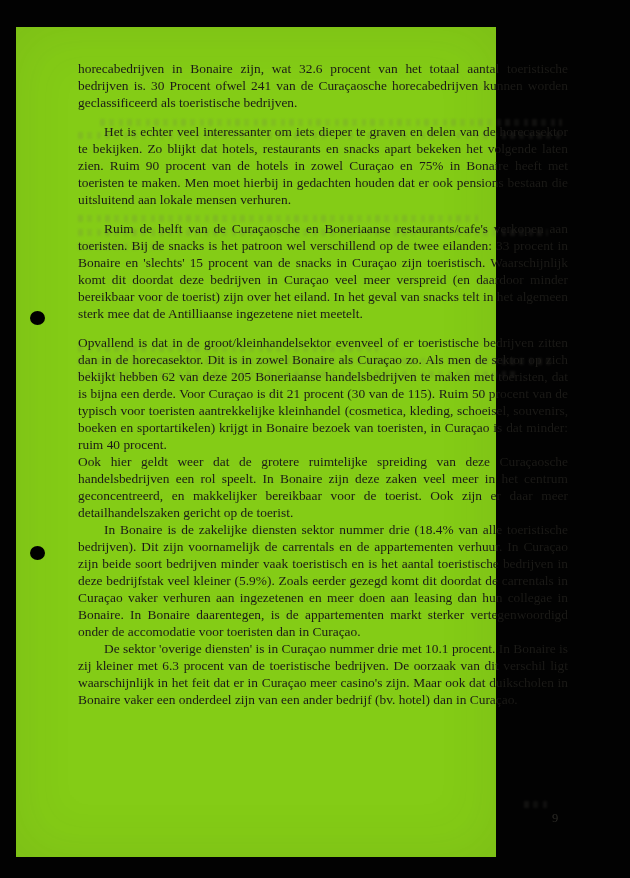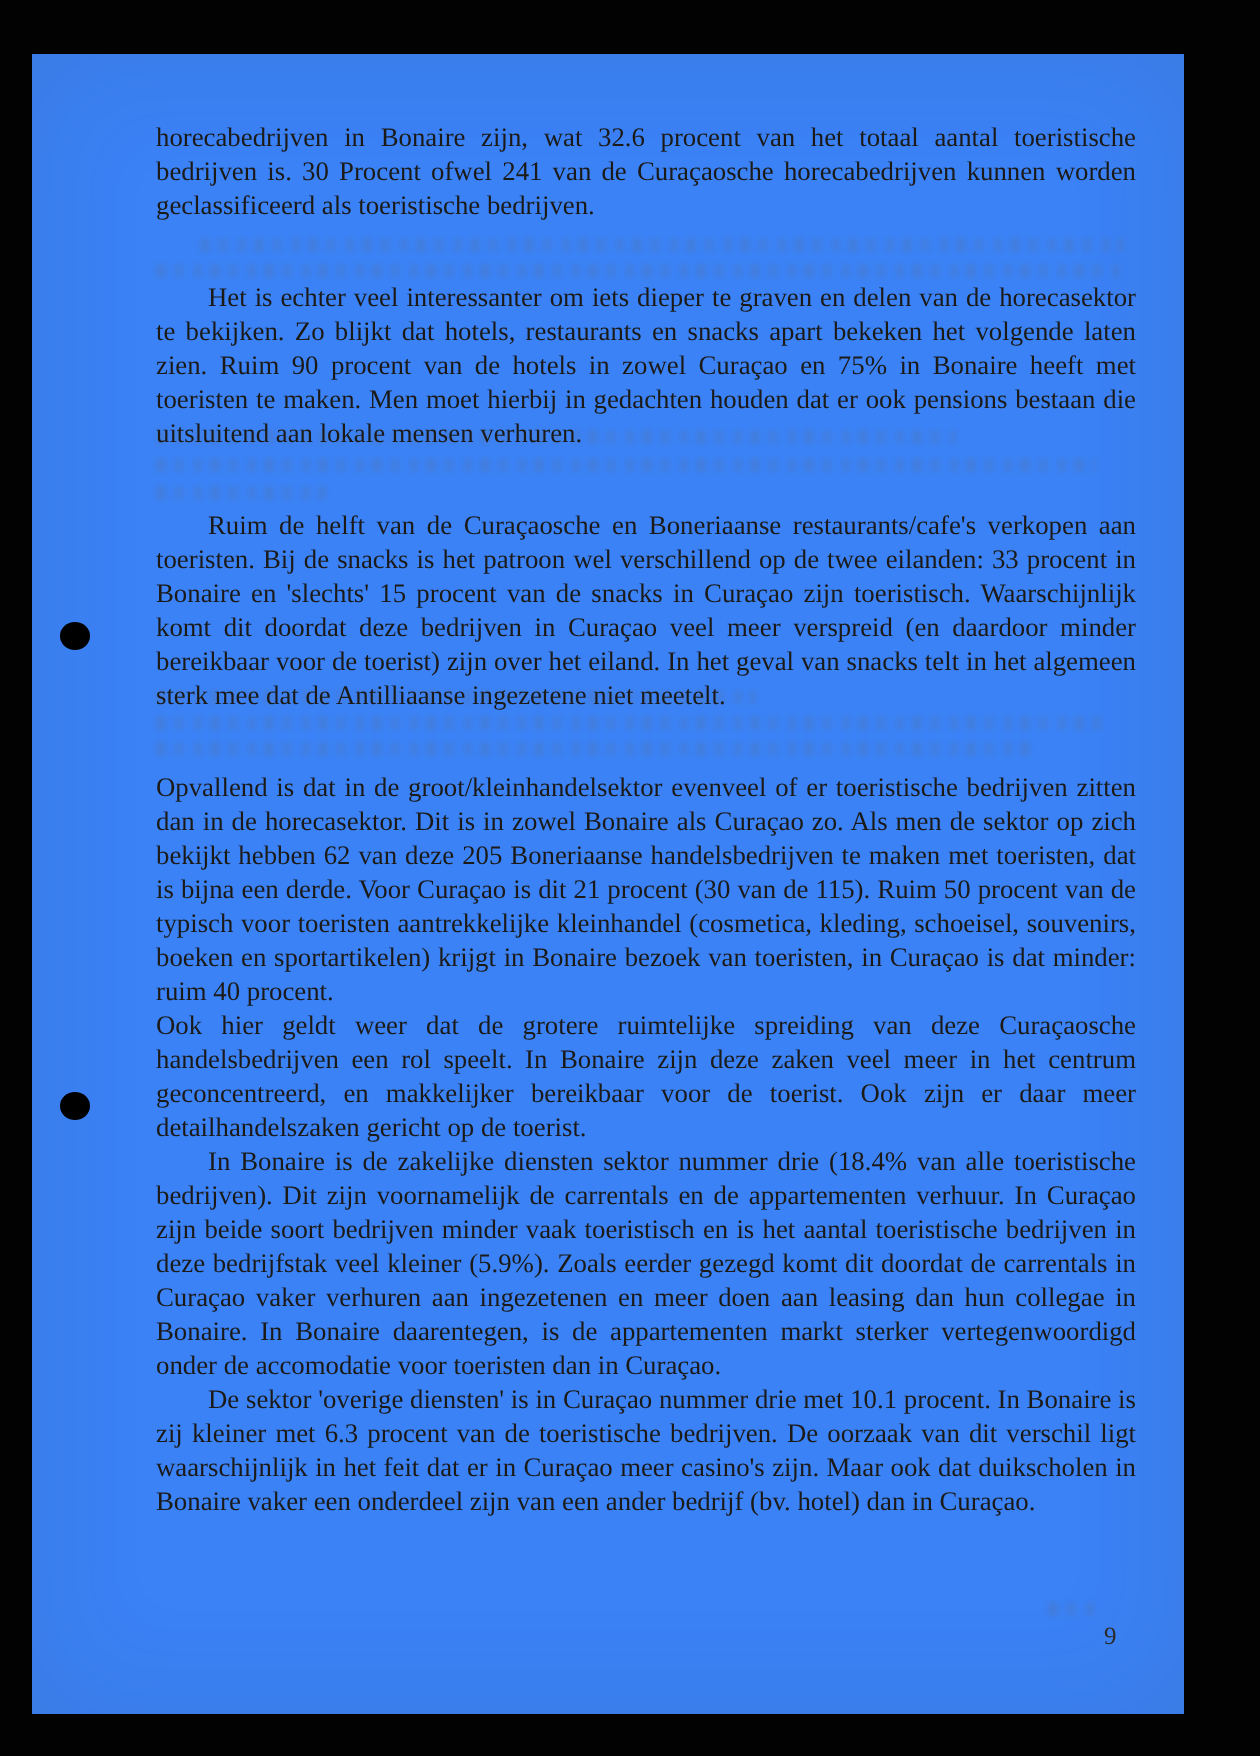"horecabedrijven in Bonaire zijn, wat" .scan-page { background: #3b82f6 -> #84cc16; width: 576px -> 480px }
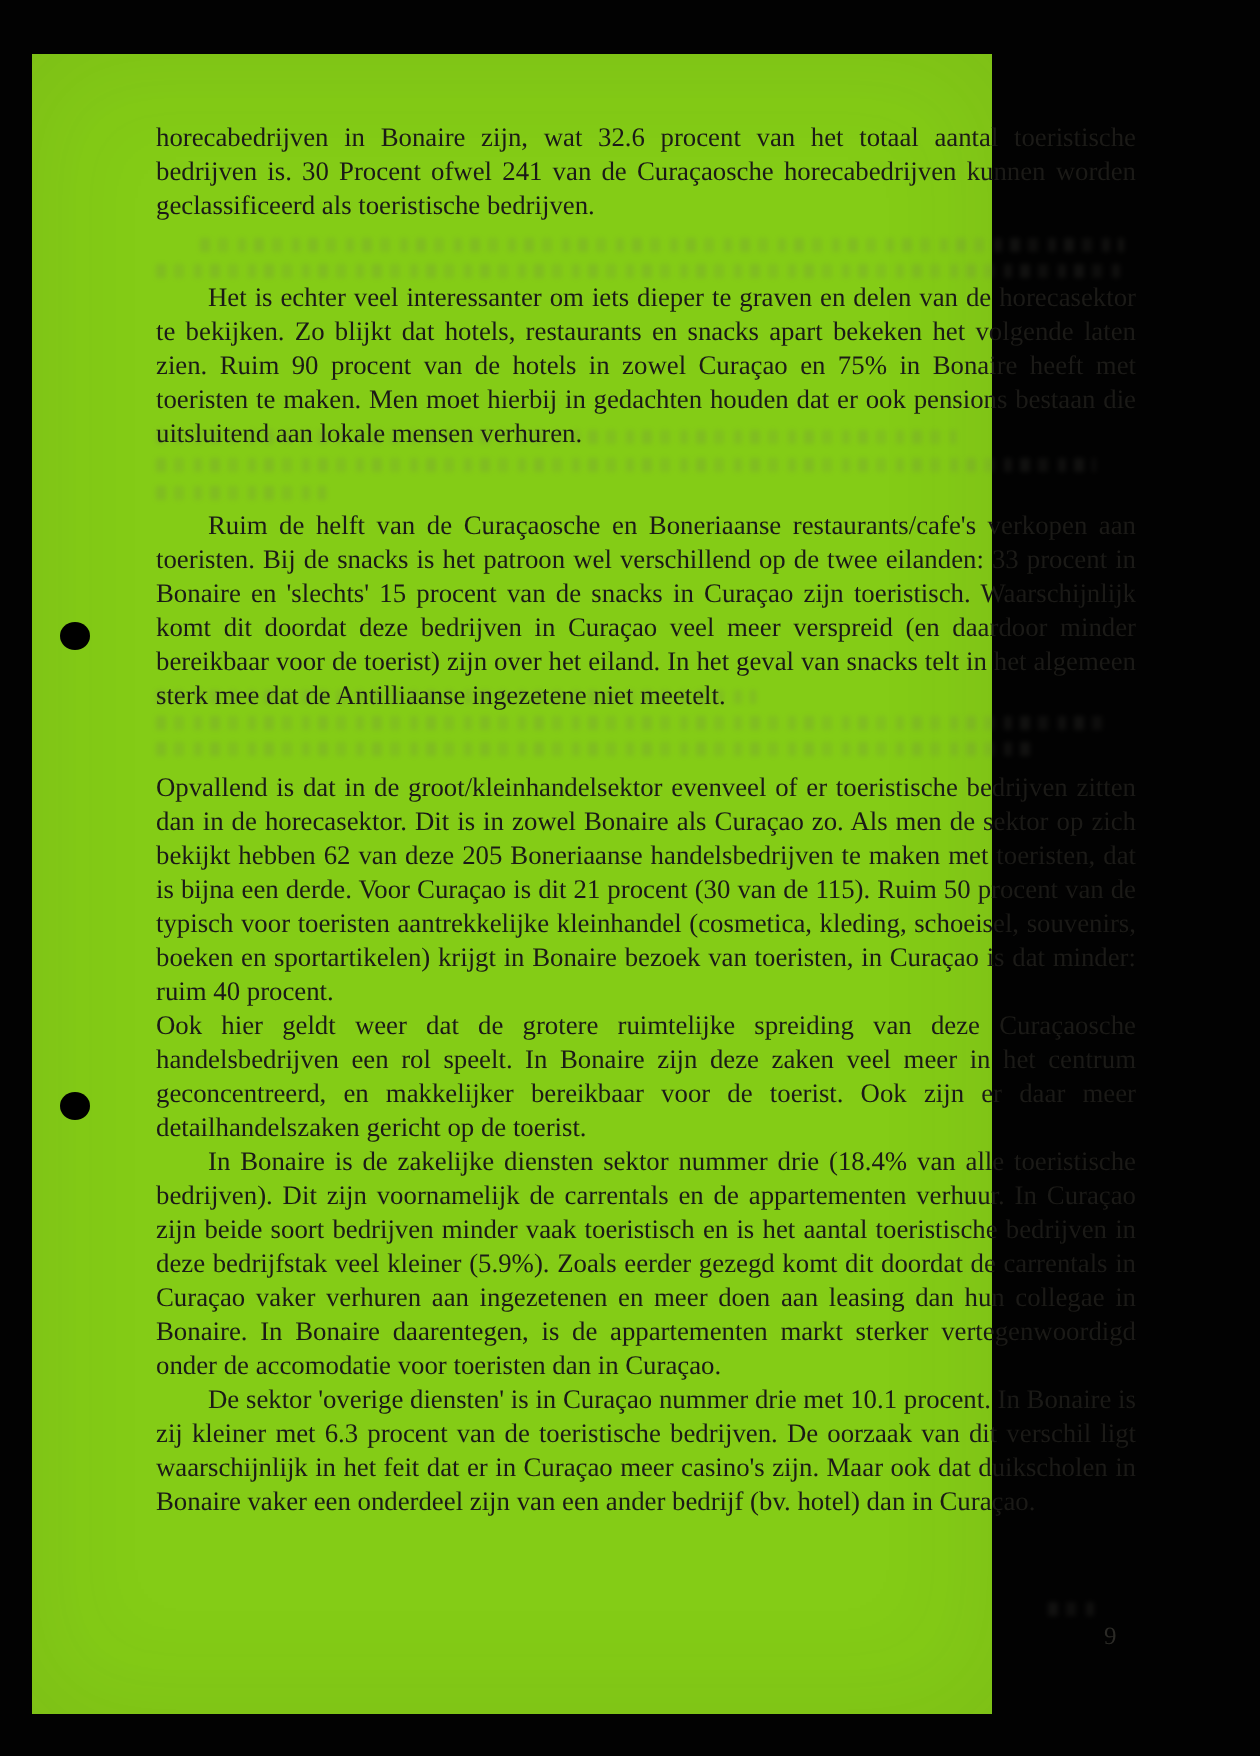"Het is echter veel interessanter" .text-block p.space-before { margin-top: 29px -> 12px }
